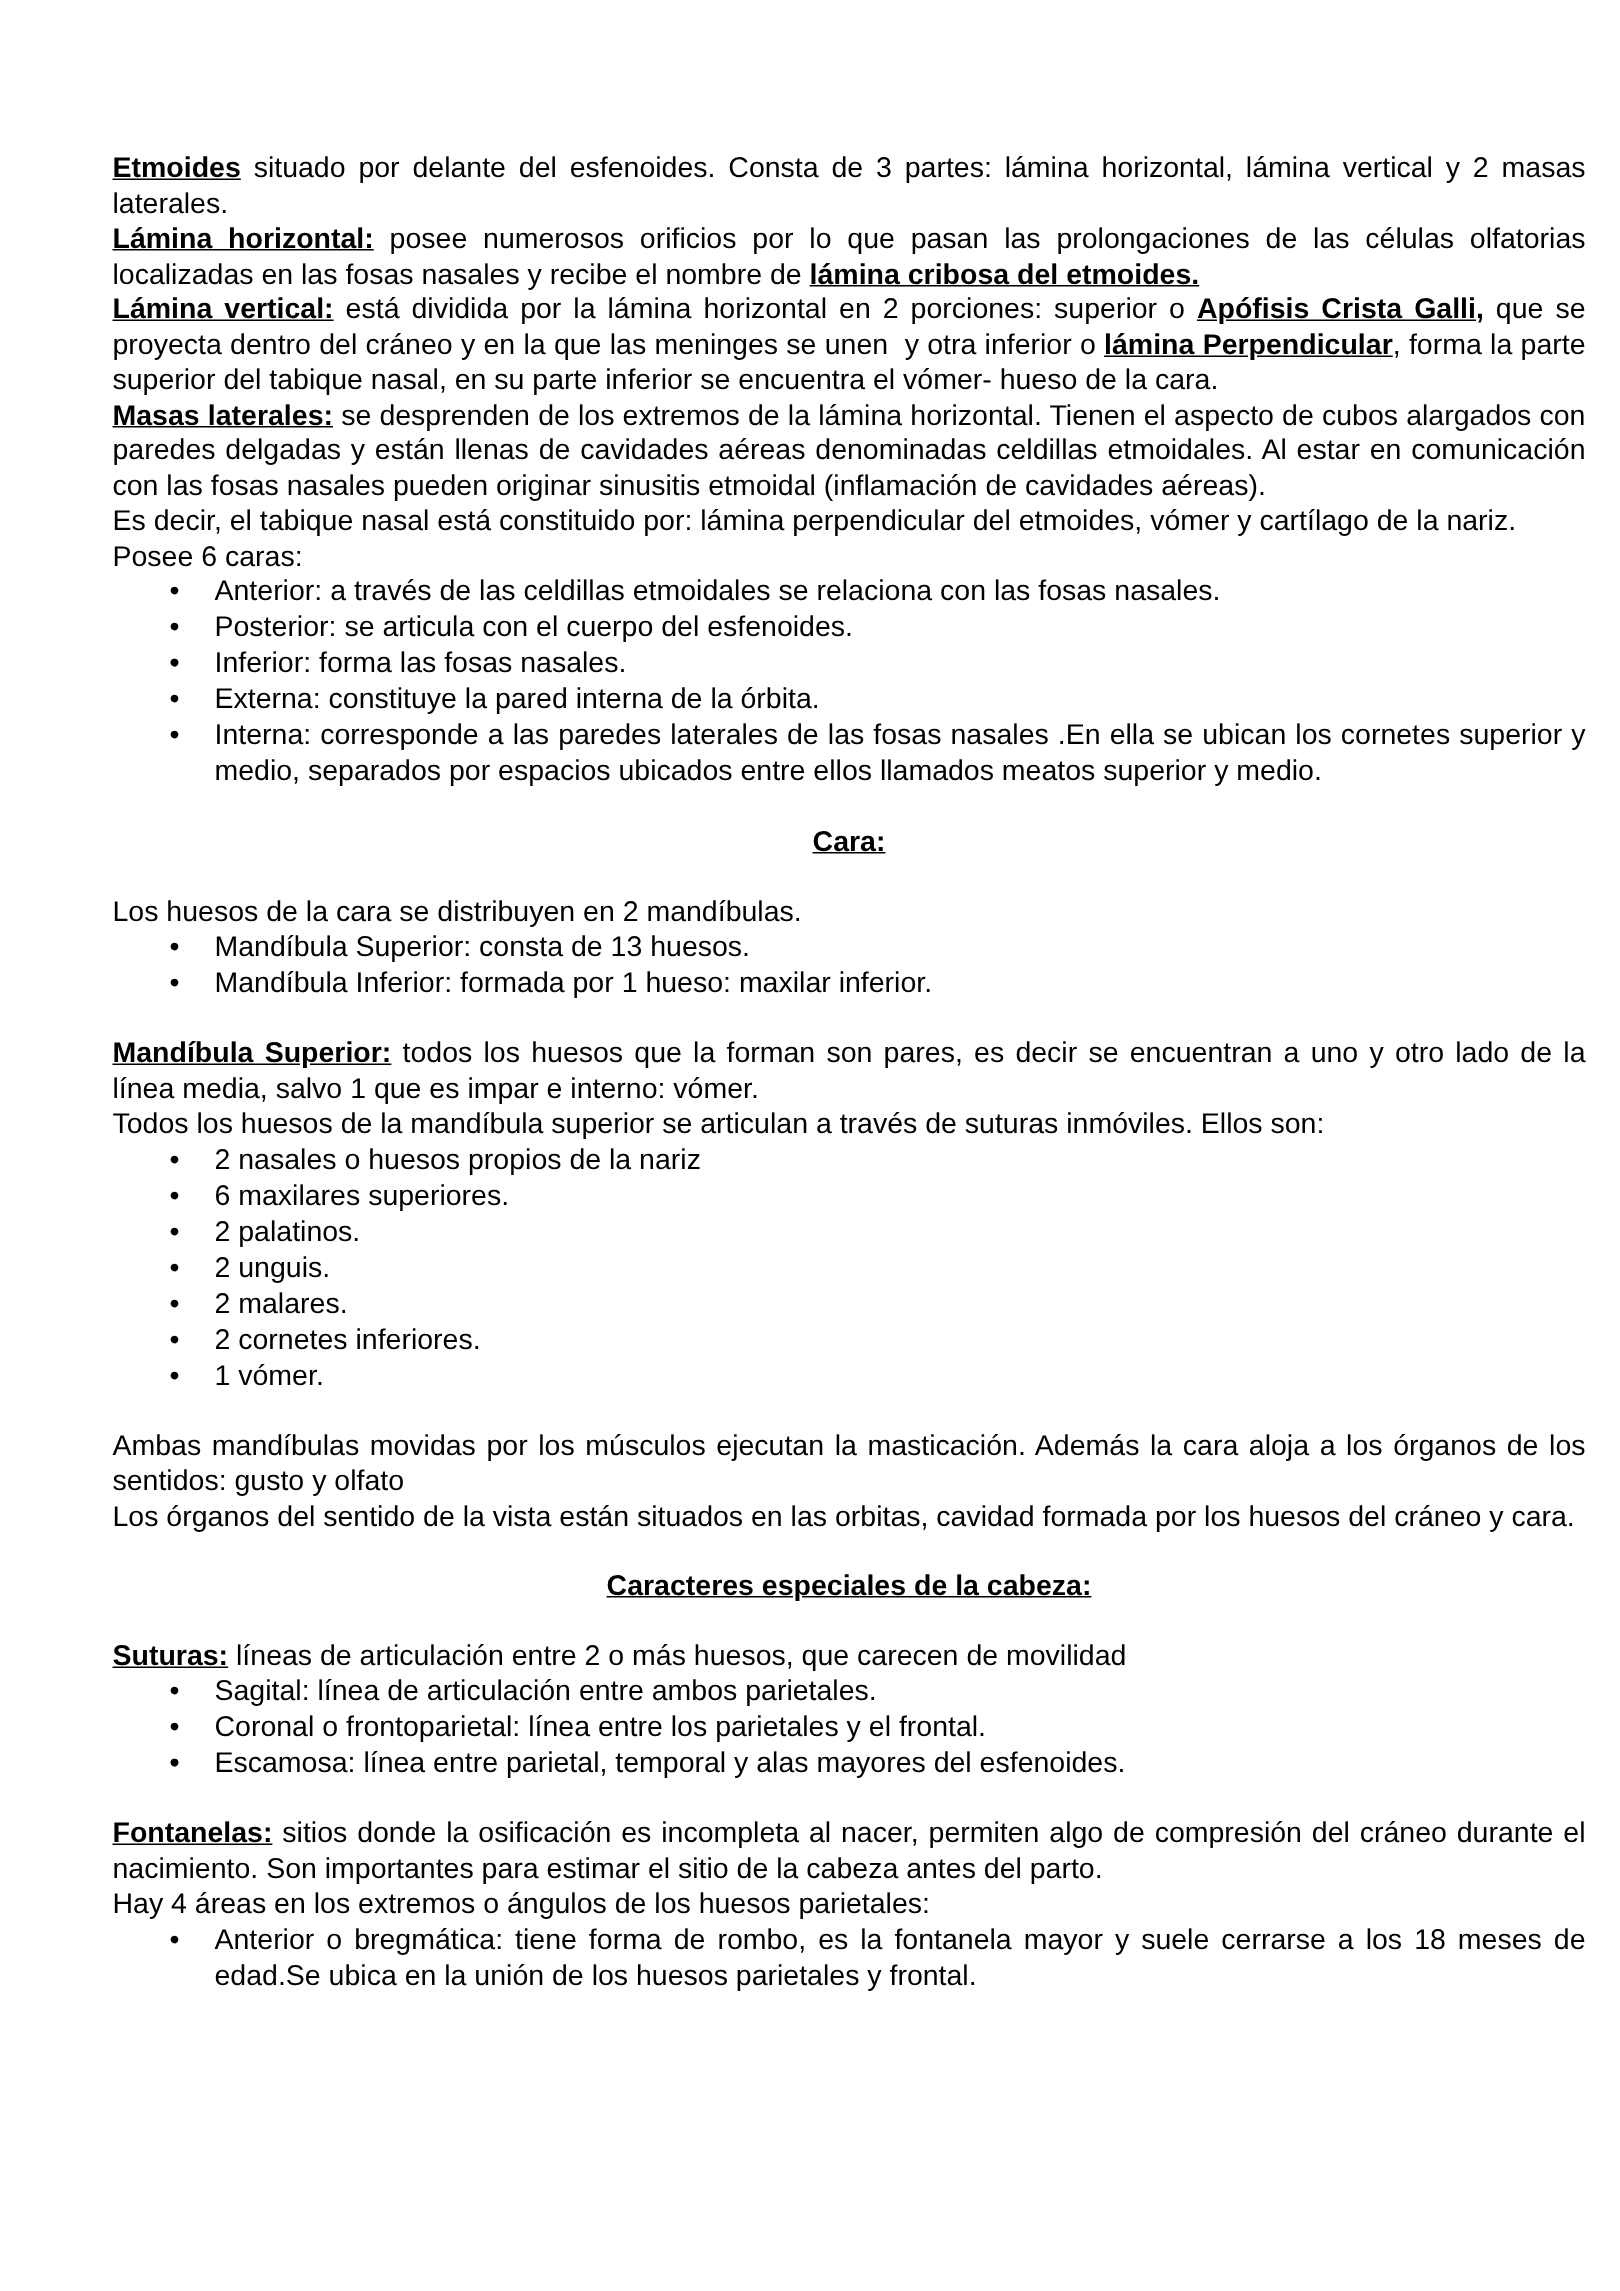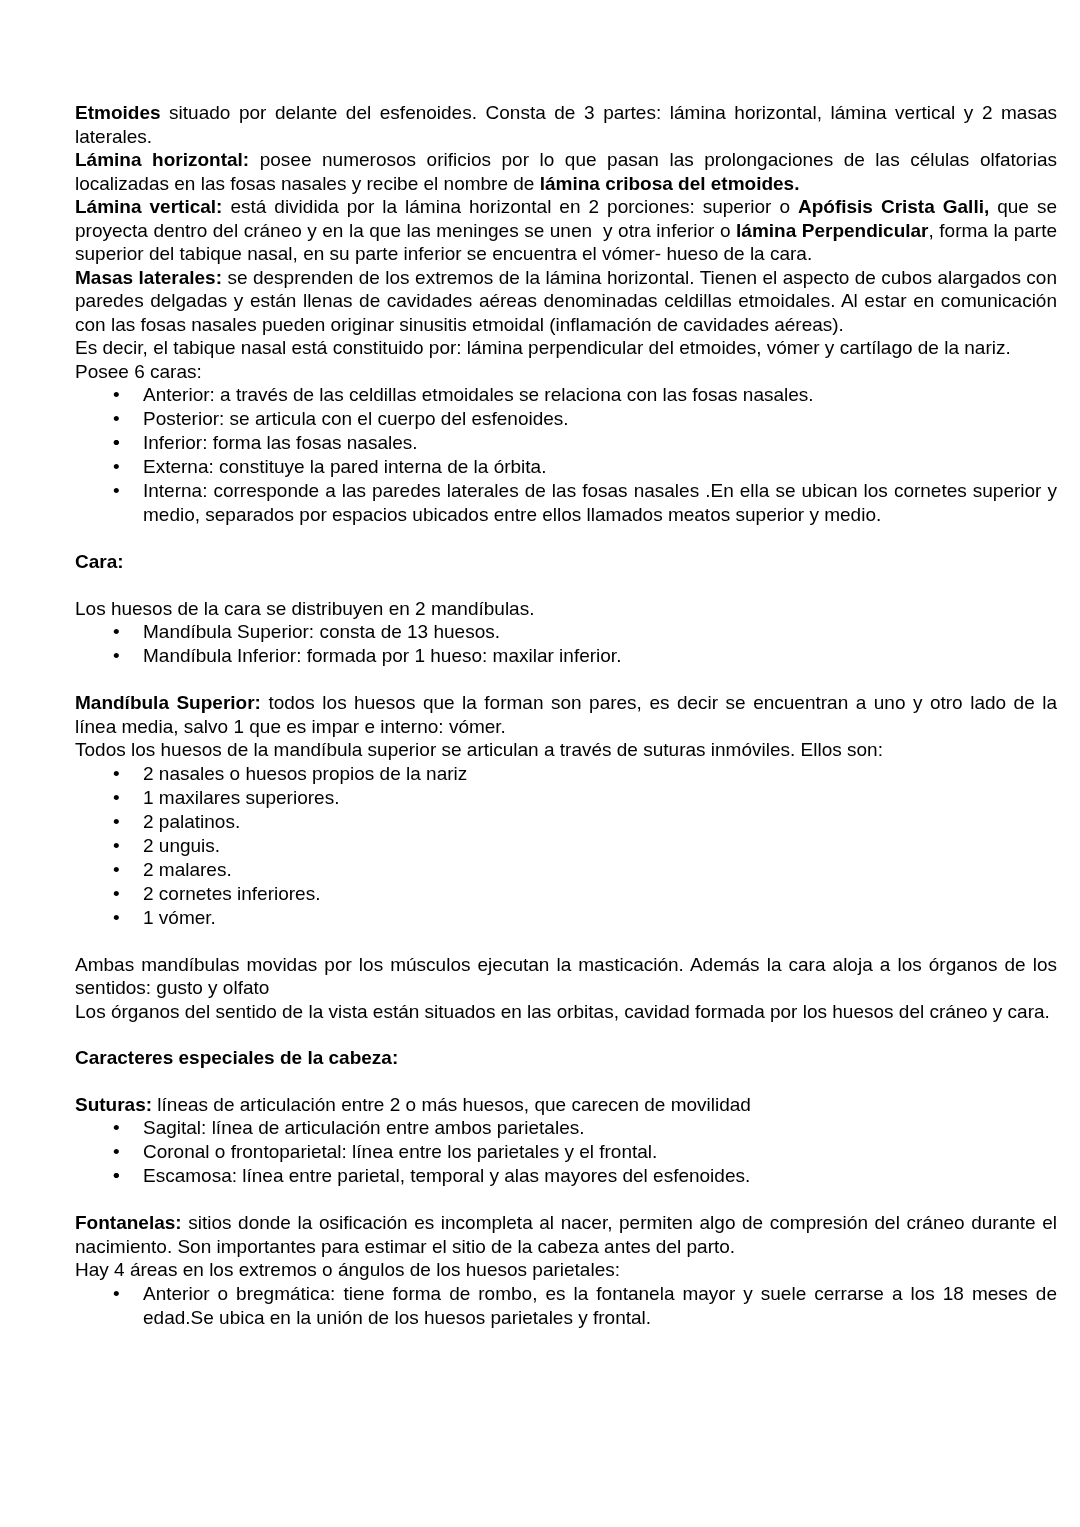"Etmoides" b { text-decoration: none -> underline }
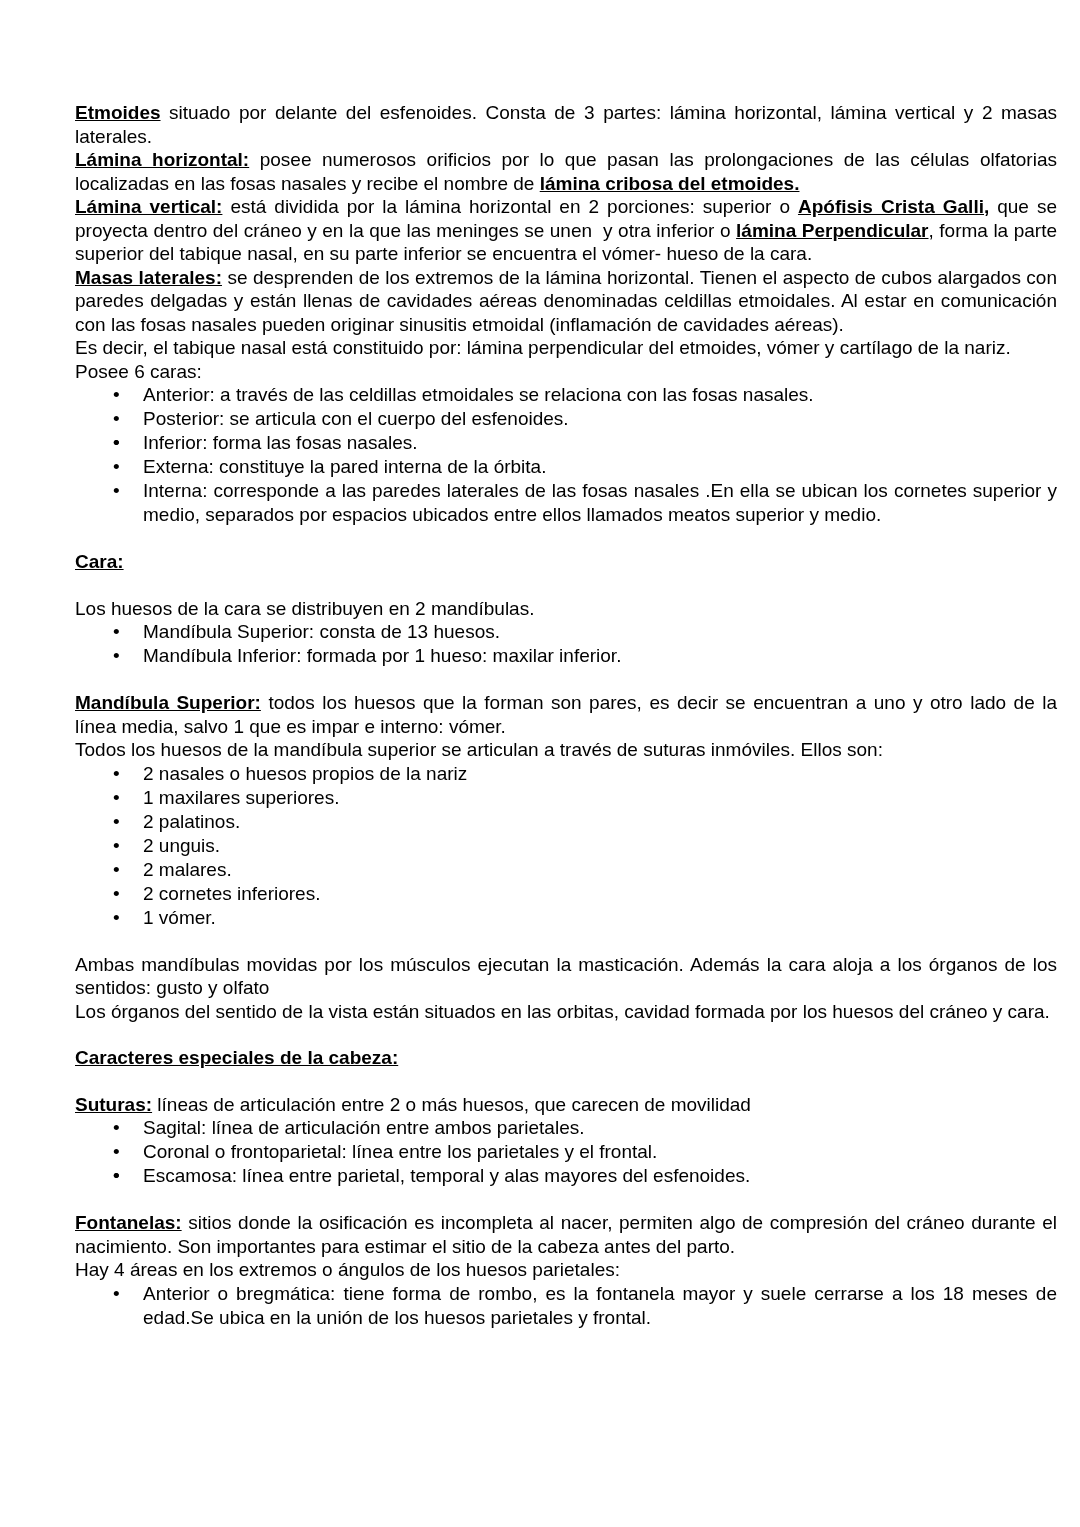"Cara:" p.heading { text-align: left -> center }
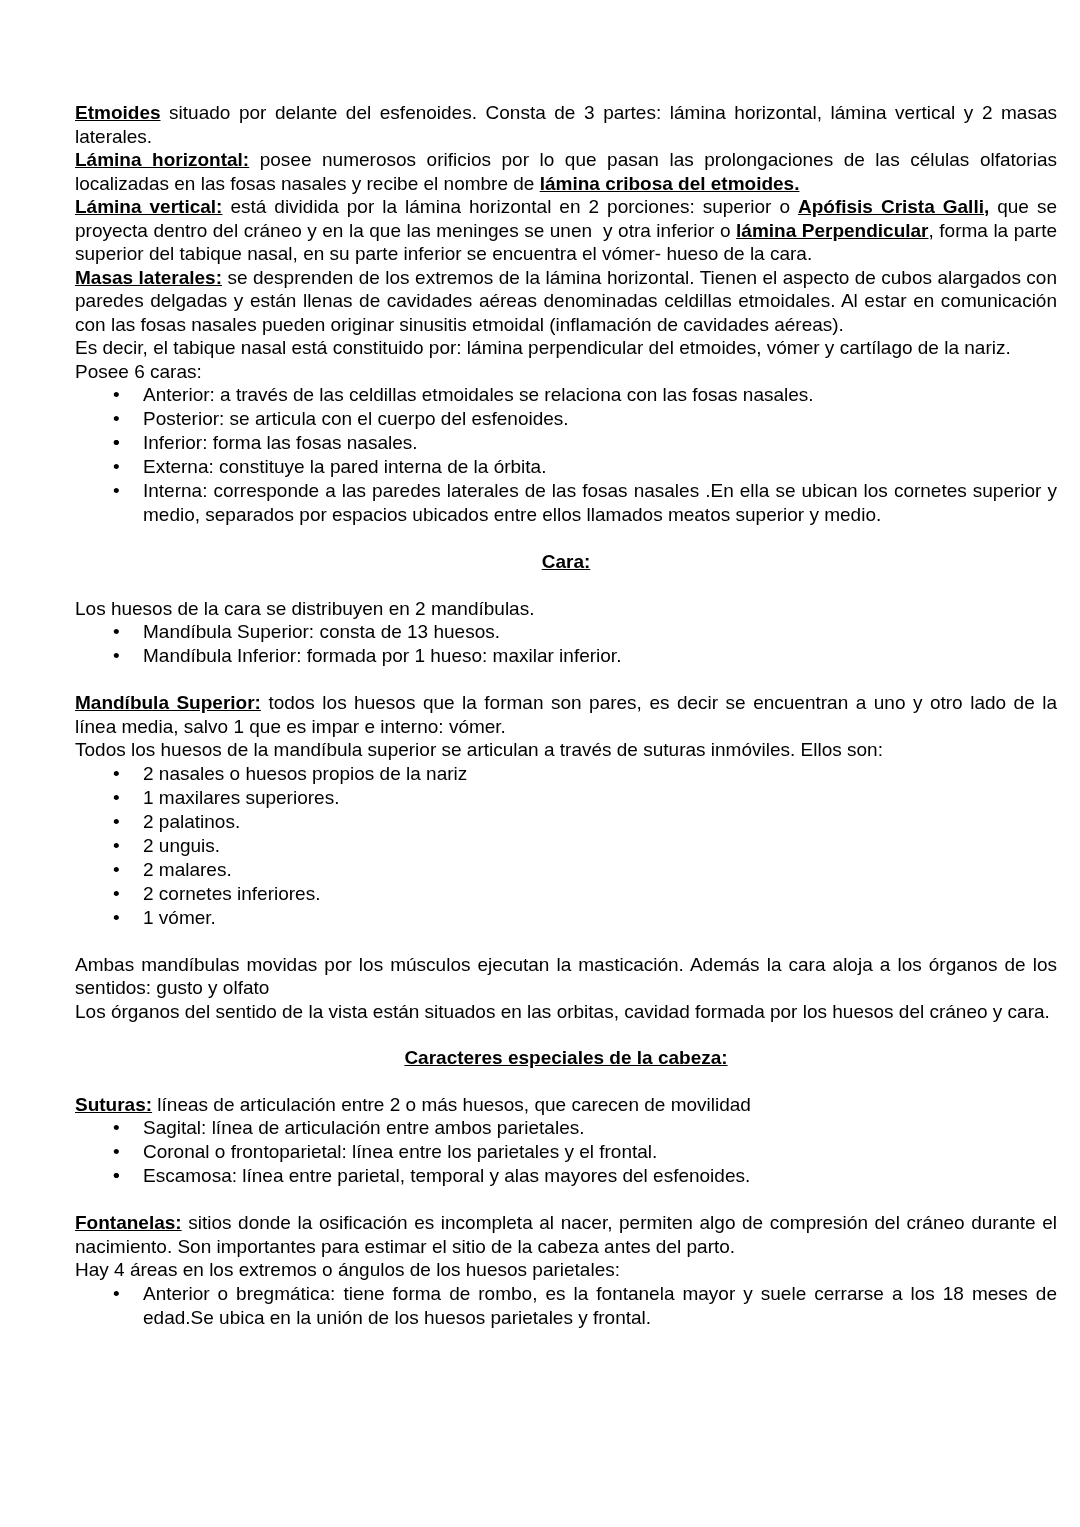"1 maxilares superiores." span { text: 1 -> 6 }
